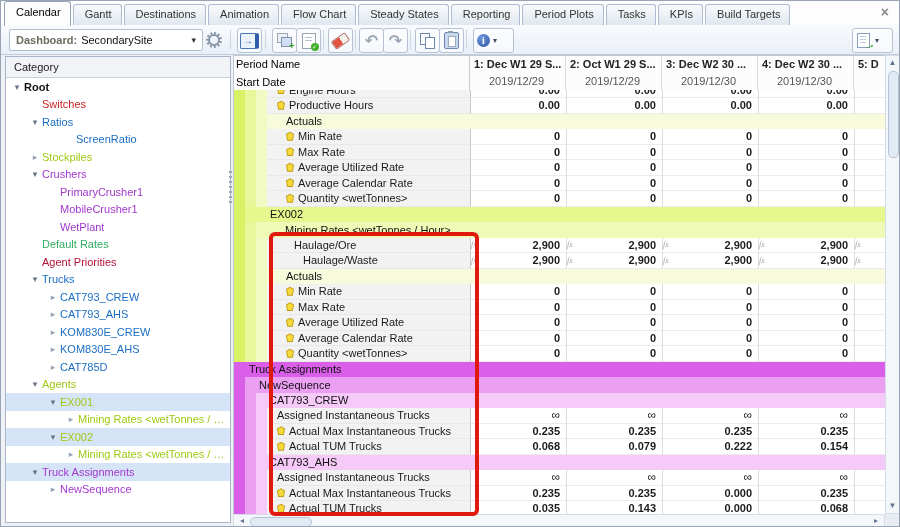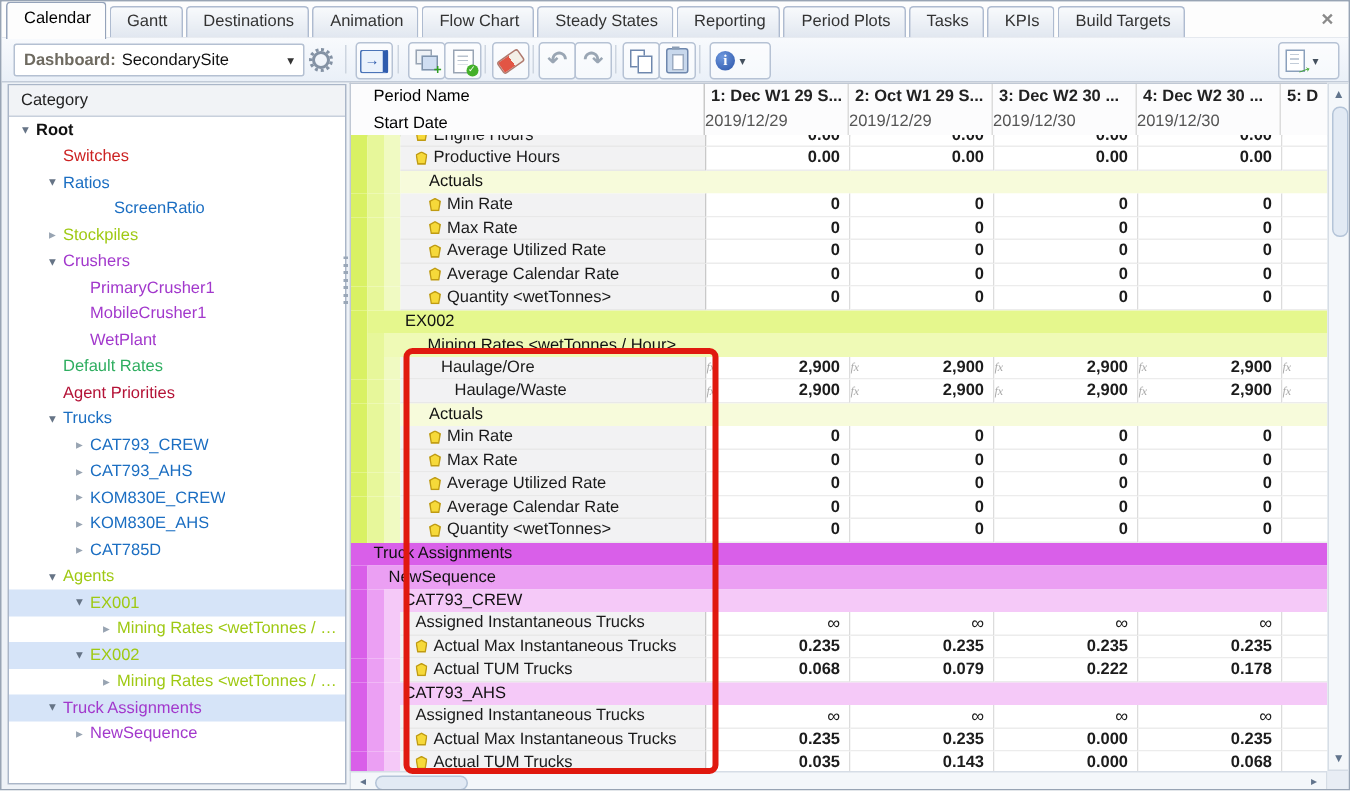"Period Name" .ghead-label { padding-left: 15px -> 2px }
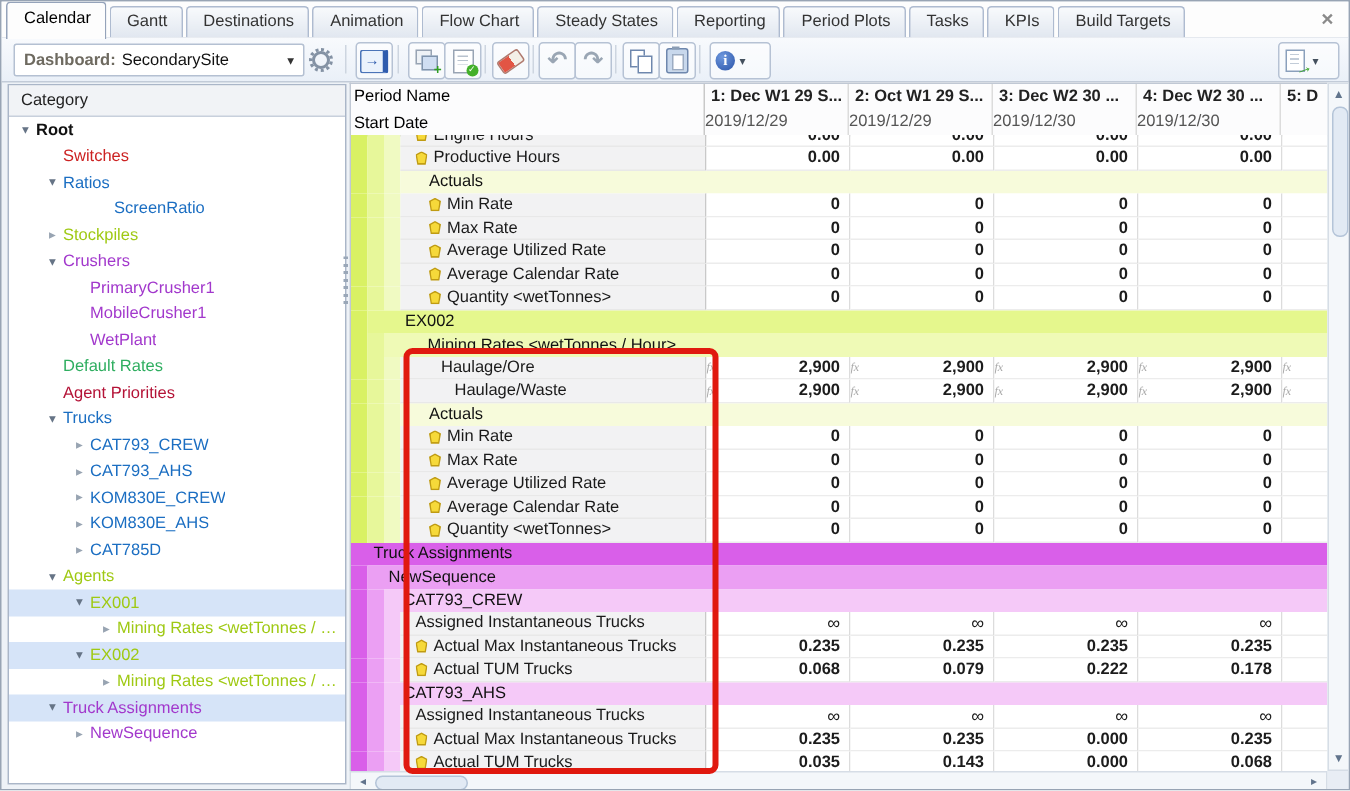"2019/12/29" .hcell.date { text-align: left -> center }
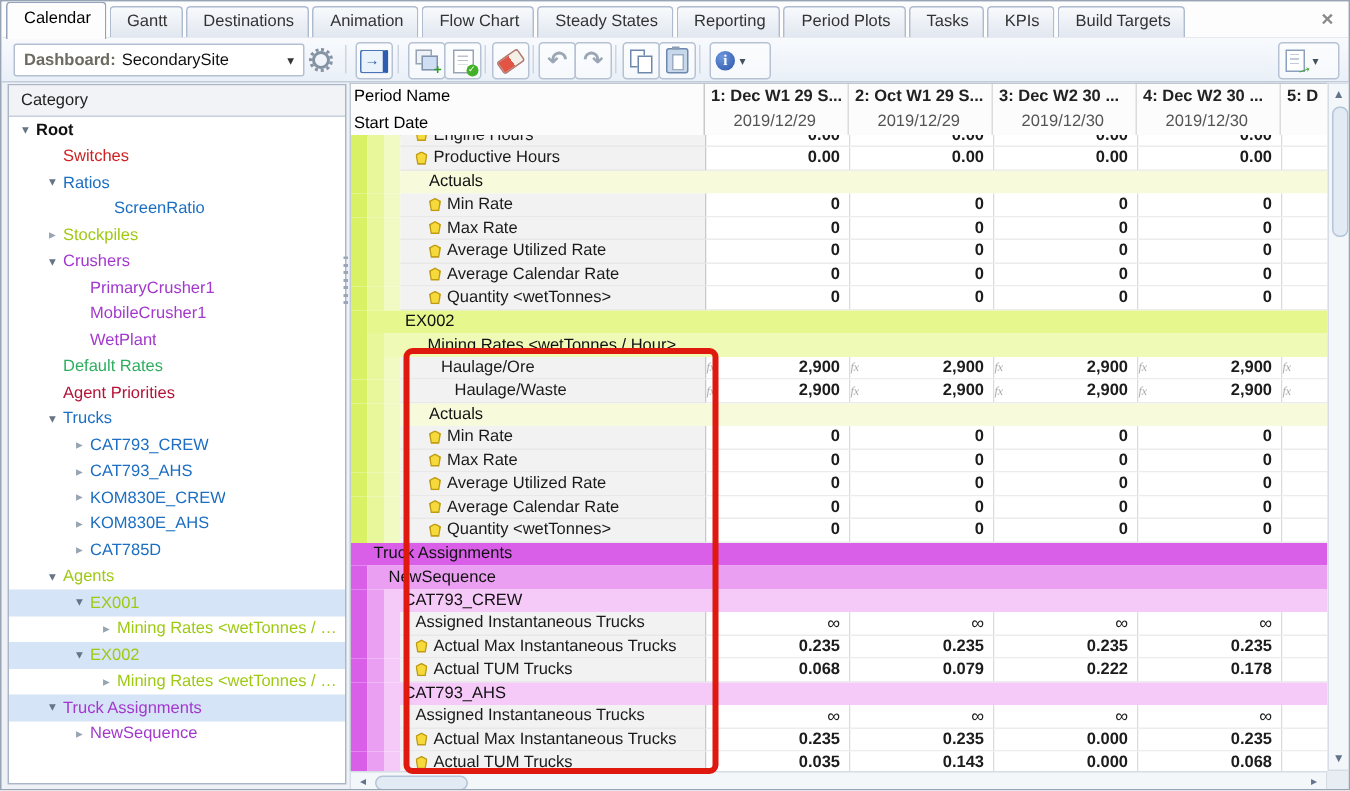"0.178" span.val { text: 0.178 -> 0.154 }
